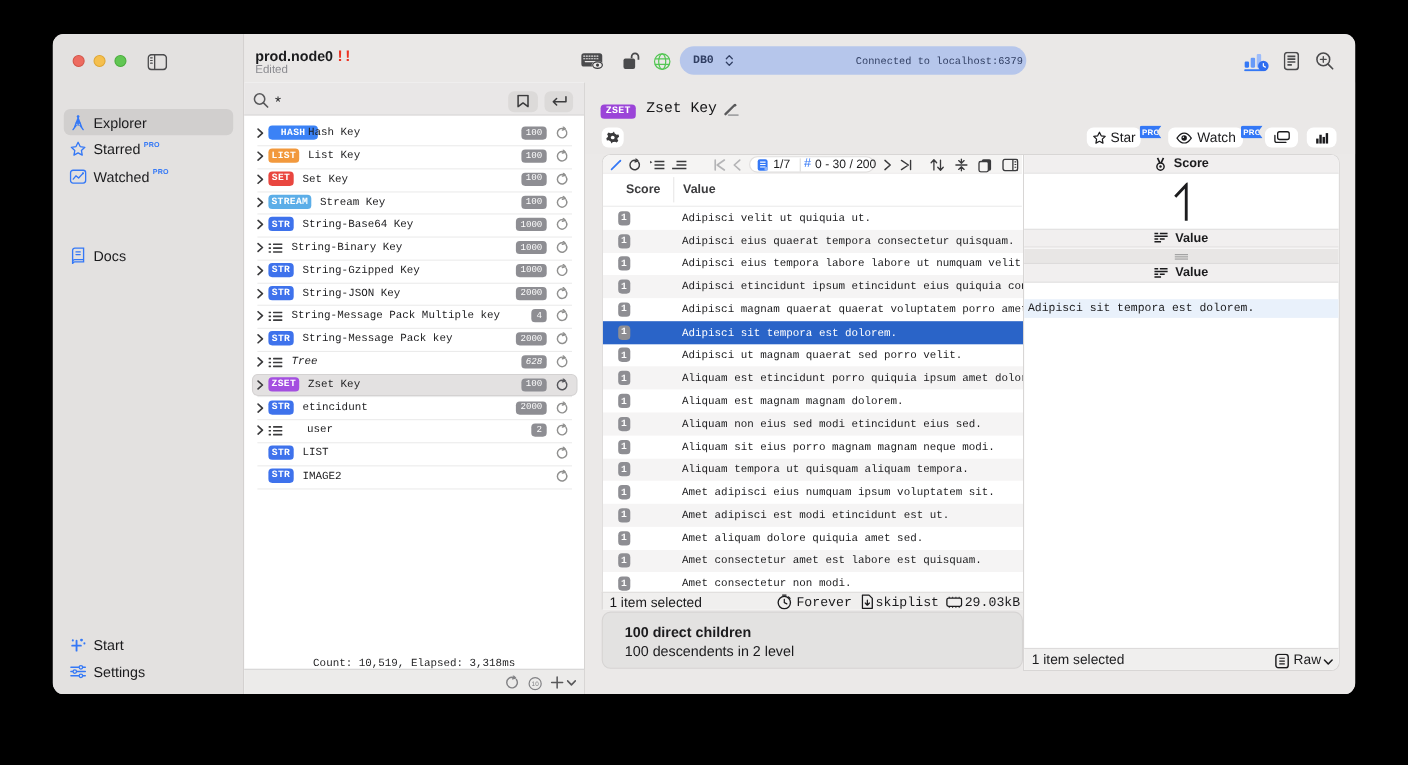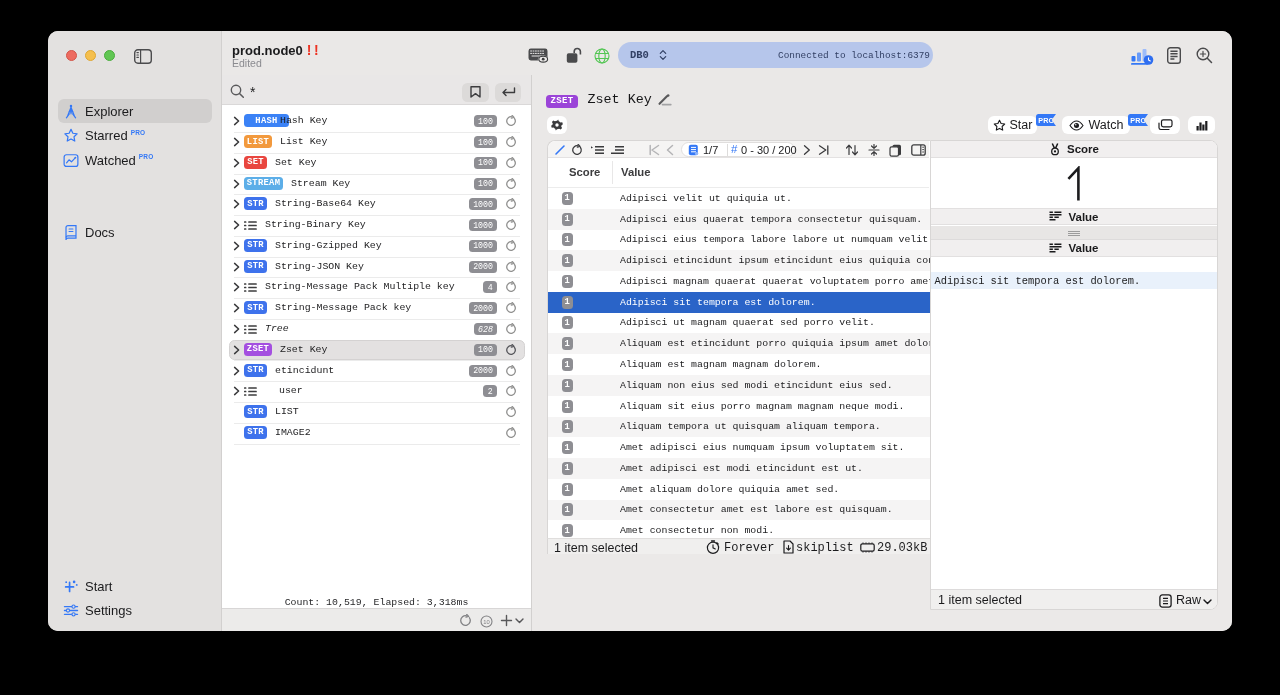"100 direct children" div.abs { html: none -> <div> <div>100 direct children</div> <div>100 descendents in 2 level</div> </div> }
